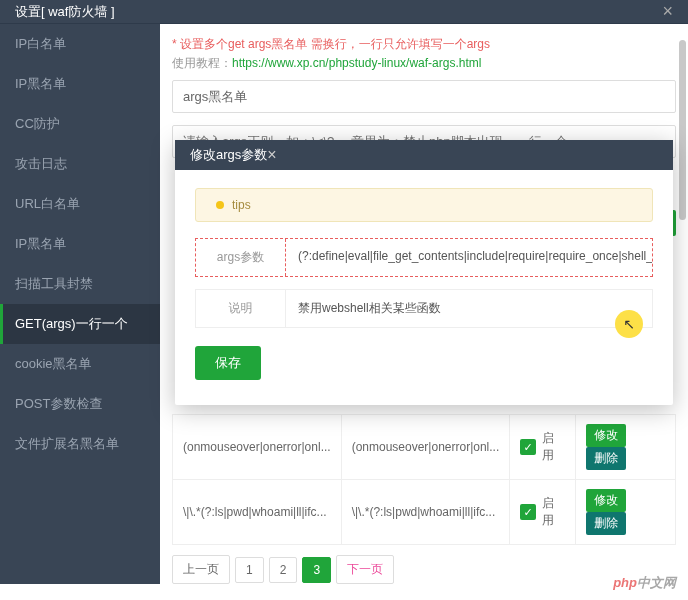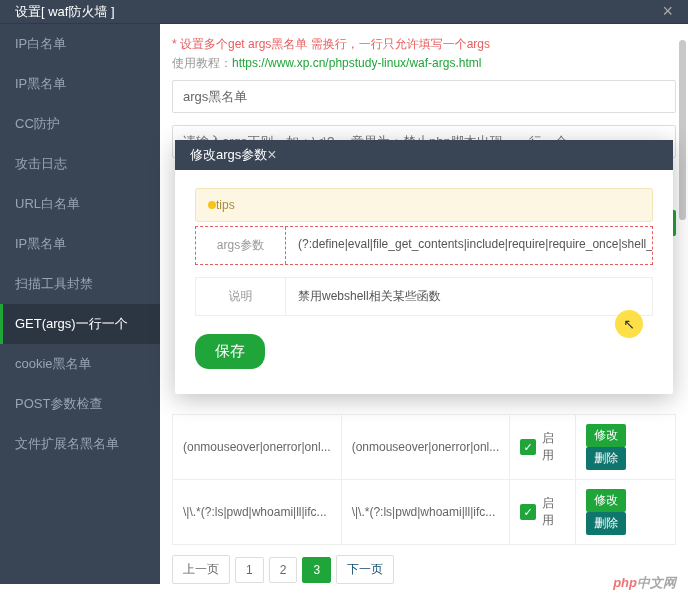"tips" .tips-bar { gap: none -> 8px; margin-bottom: 4px -> 16px; padding: 9px 12px -> 9px 20px }
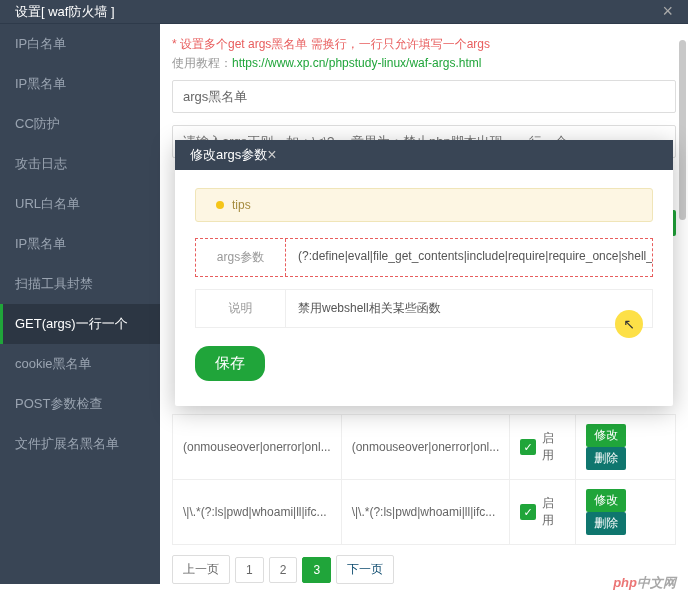"保存" .btn-save { border-radius: 14px -> 3px; font-size: 15px -> 13px }
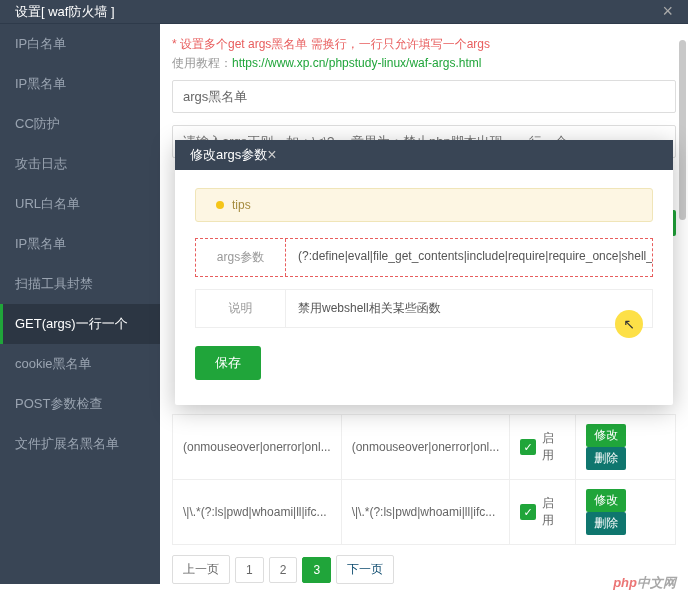"下一页" .page-btn.disabled { color: #0c4a6e -> #ec4899 }
